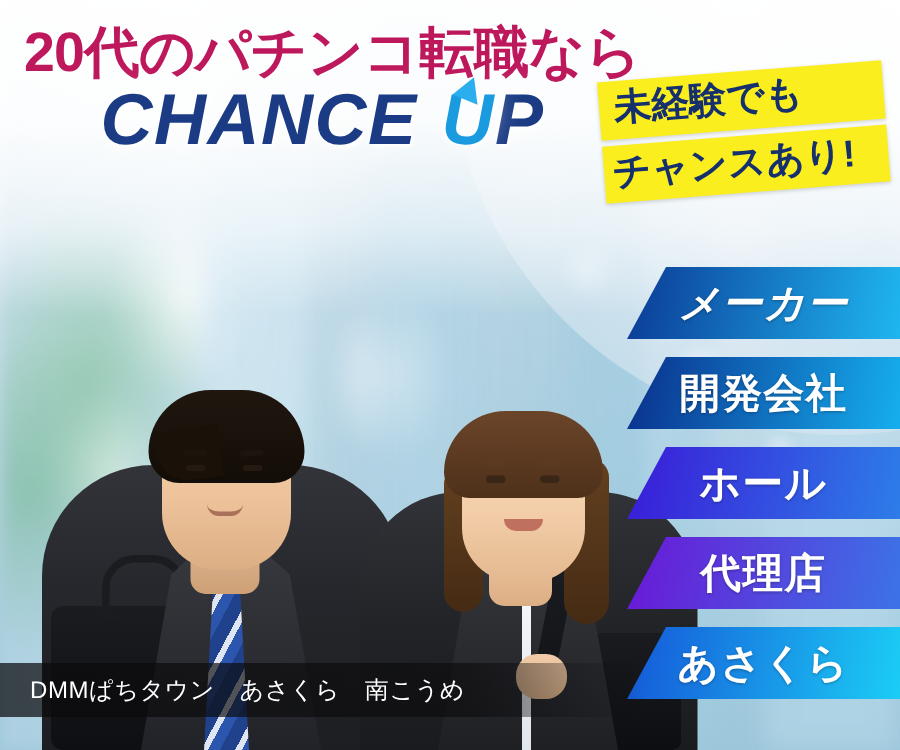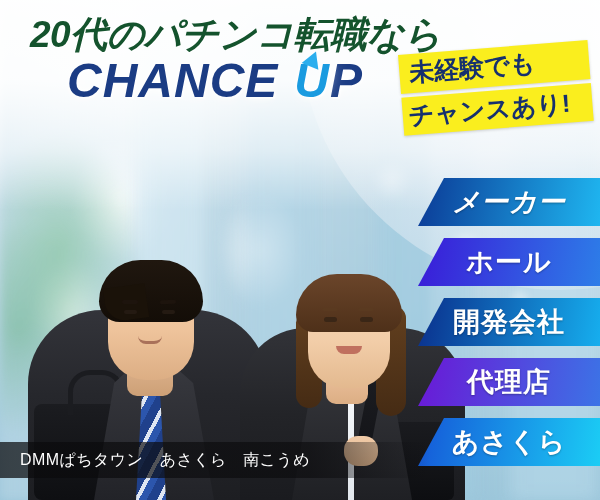"20代のパチンコ転職なら" .headline { color: #14532d -> #be185d; font-style: italic -> none; left: 30px -> 16px }
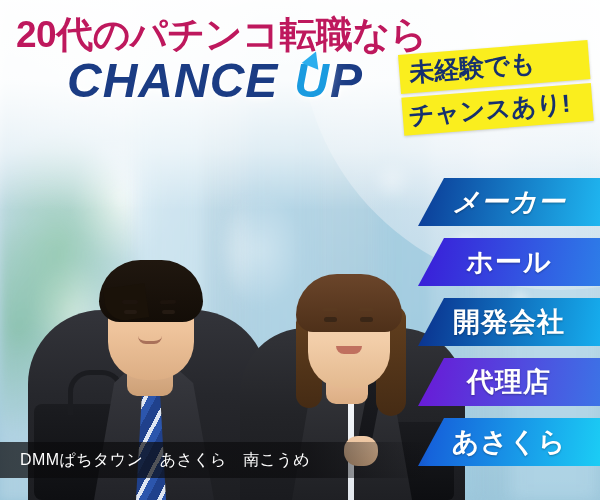"ホール" div.cat { order: before "開発会社" -> after "開発会社" }
